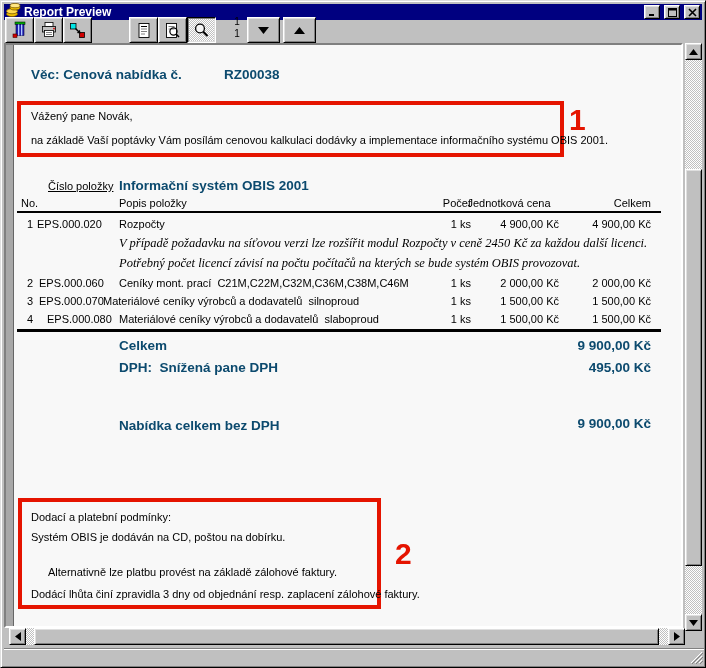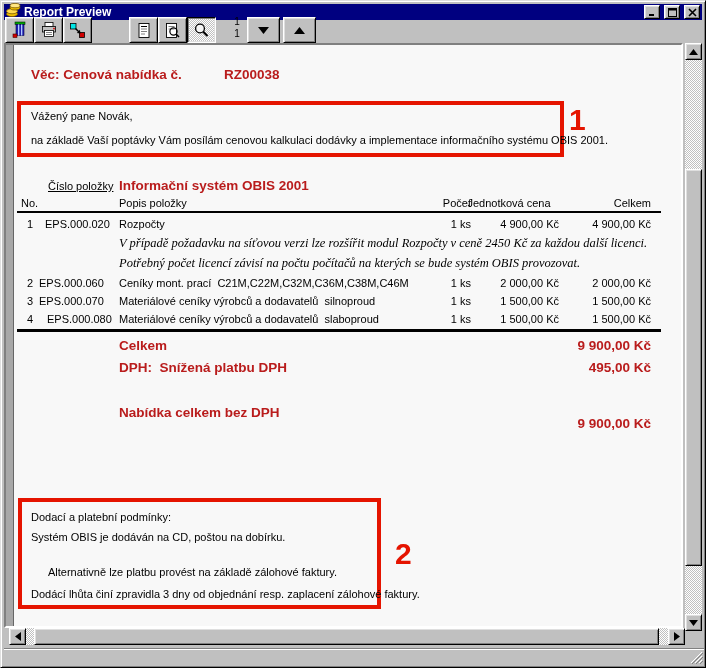"Věc: Cenová nabídka č." .b { color: #b91c1c -> #0c4a6e }
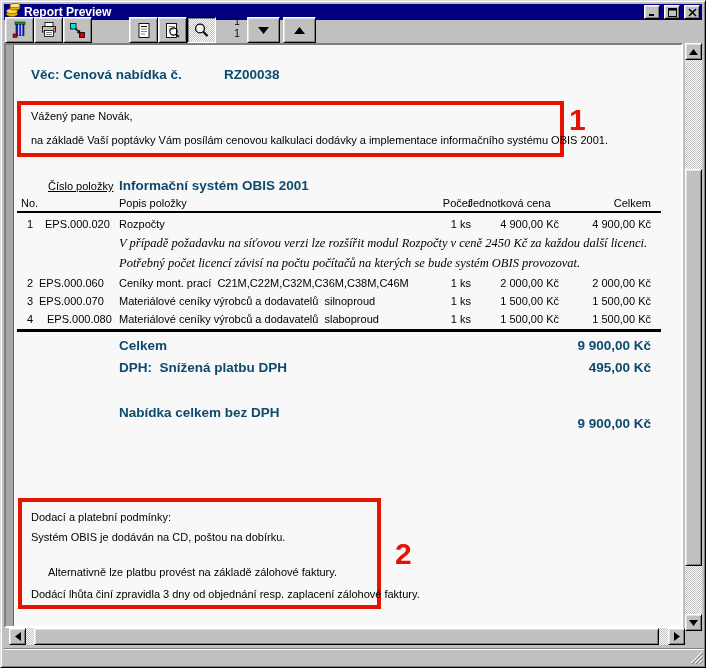"EPS.000.020" div.t { left: 44px -> 28px; padding-left: none -> 8px }
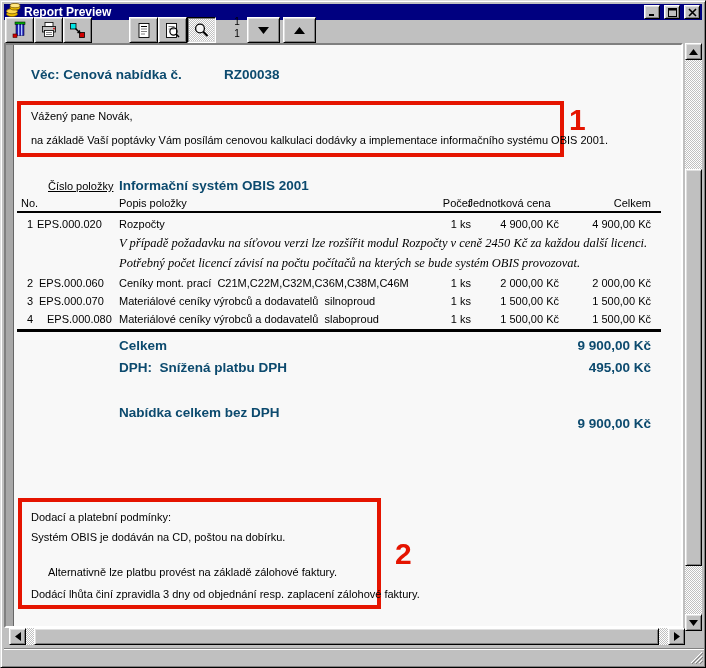"Materiálové ceníky výrobců a dodavatelů silnoproud" div.t { left: 118px -> 102px }
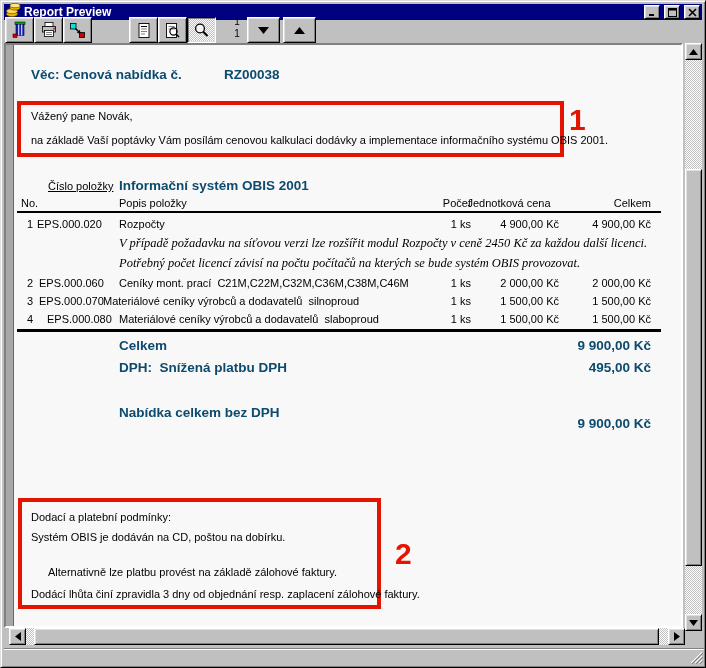"DPH: Snížená platbu DPH" div.b { text: platbu -> pane }
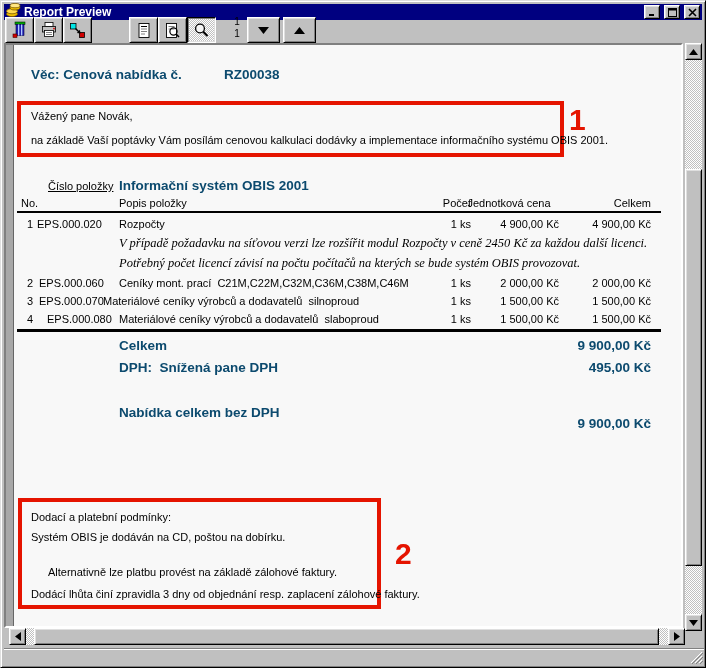"Nabídka celkem bez DPH" div.b { top: 404px -> 417px }
